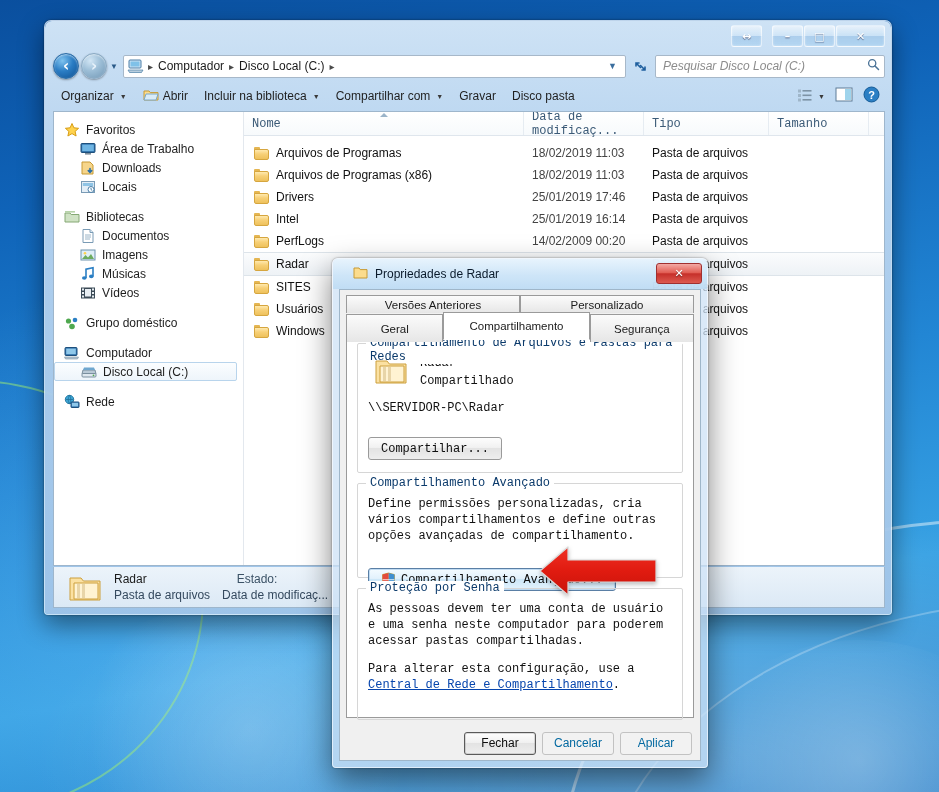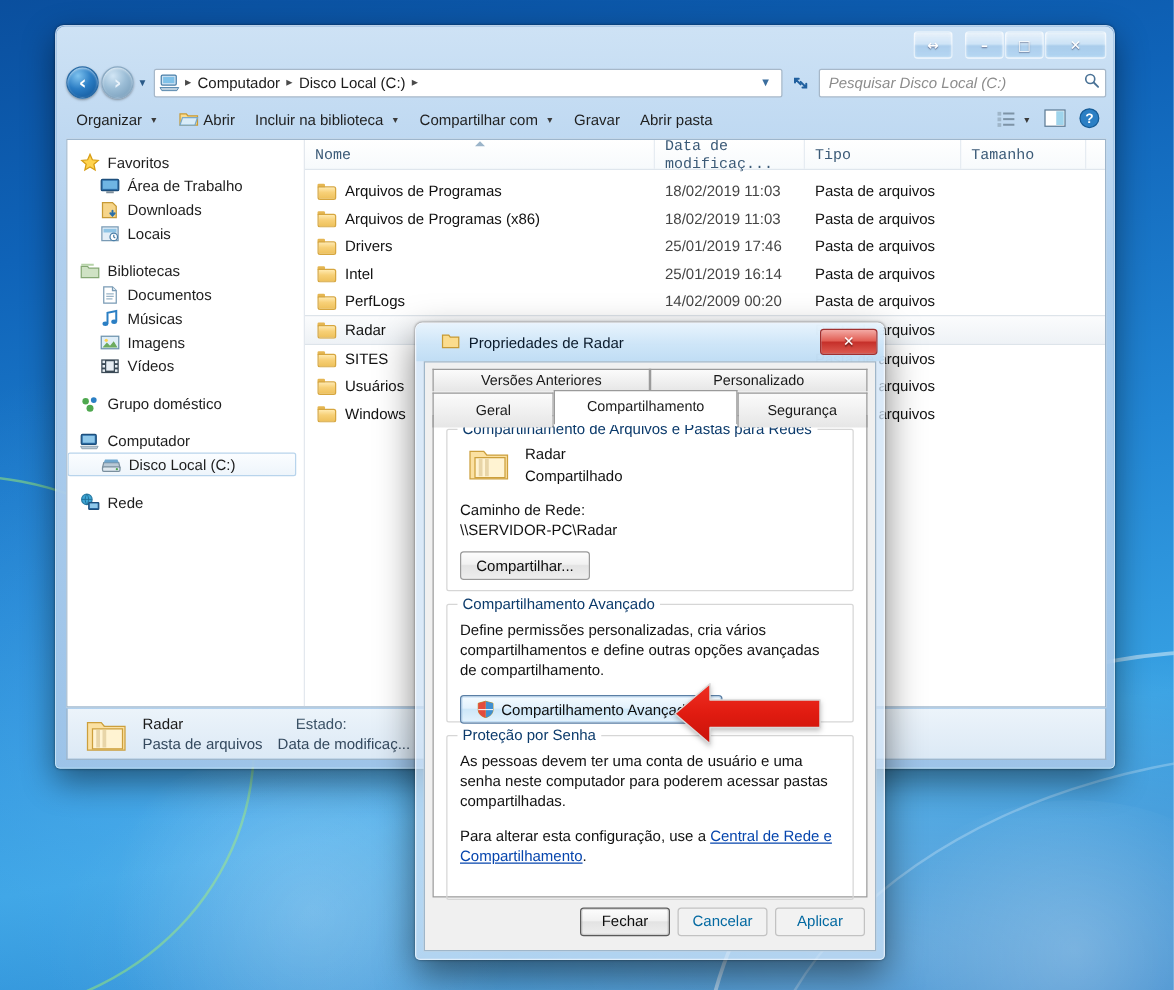"Abrir pasta" span { text: Abrir -> Disco }
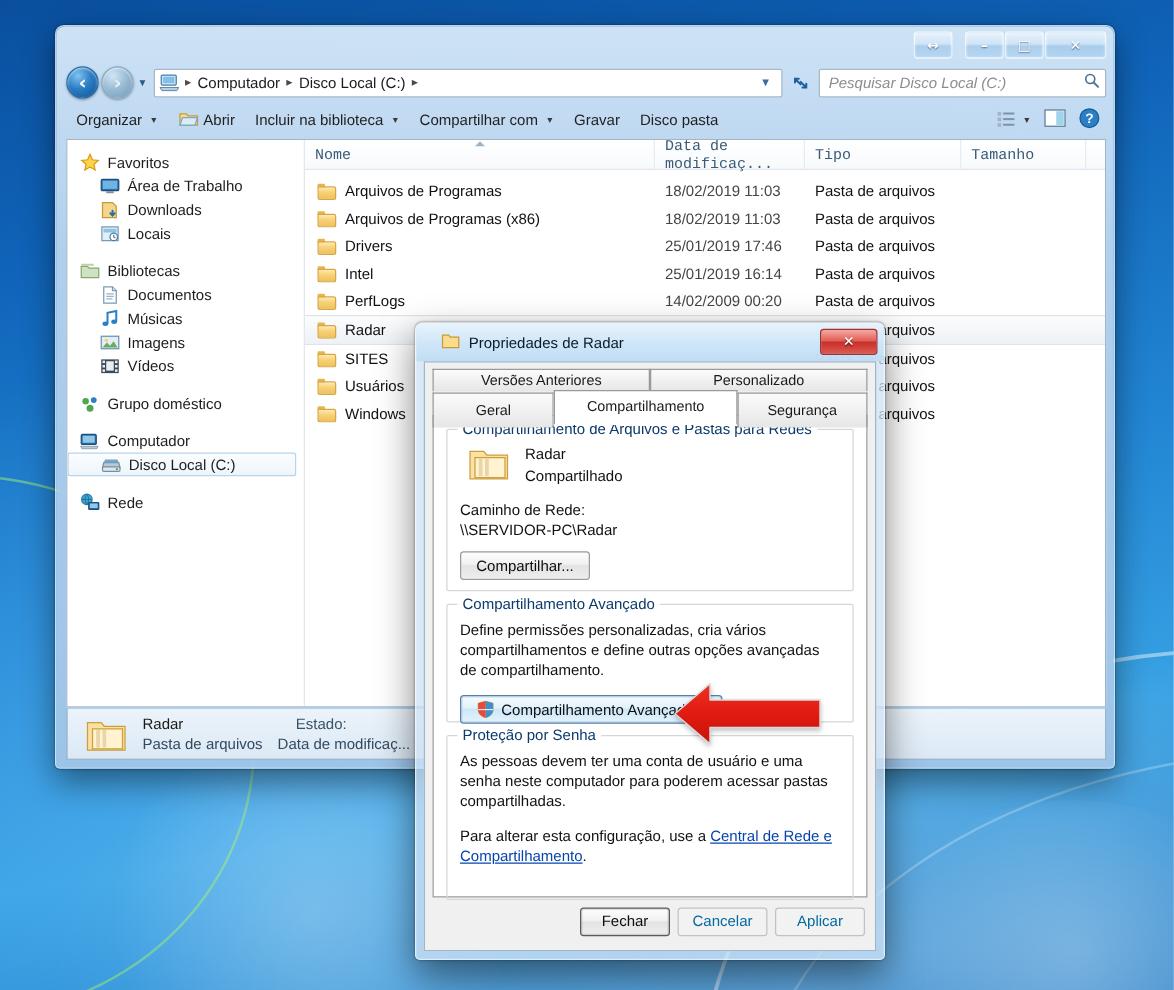"Músicas" div.nav-row { order: before "Imagens" -> after "Imagens" }
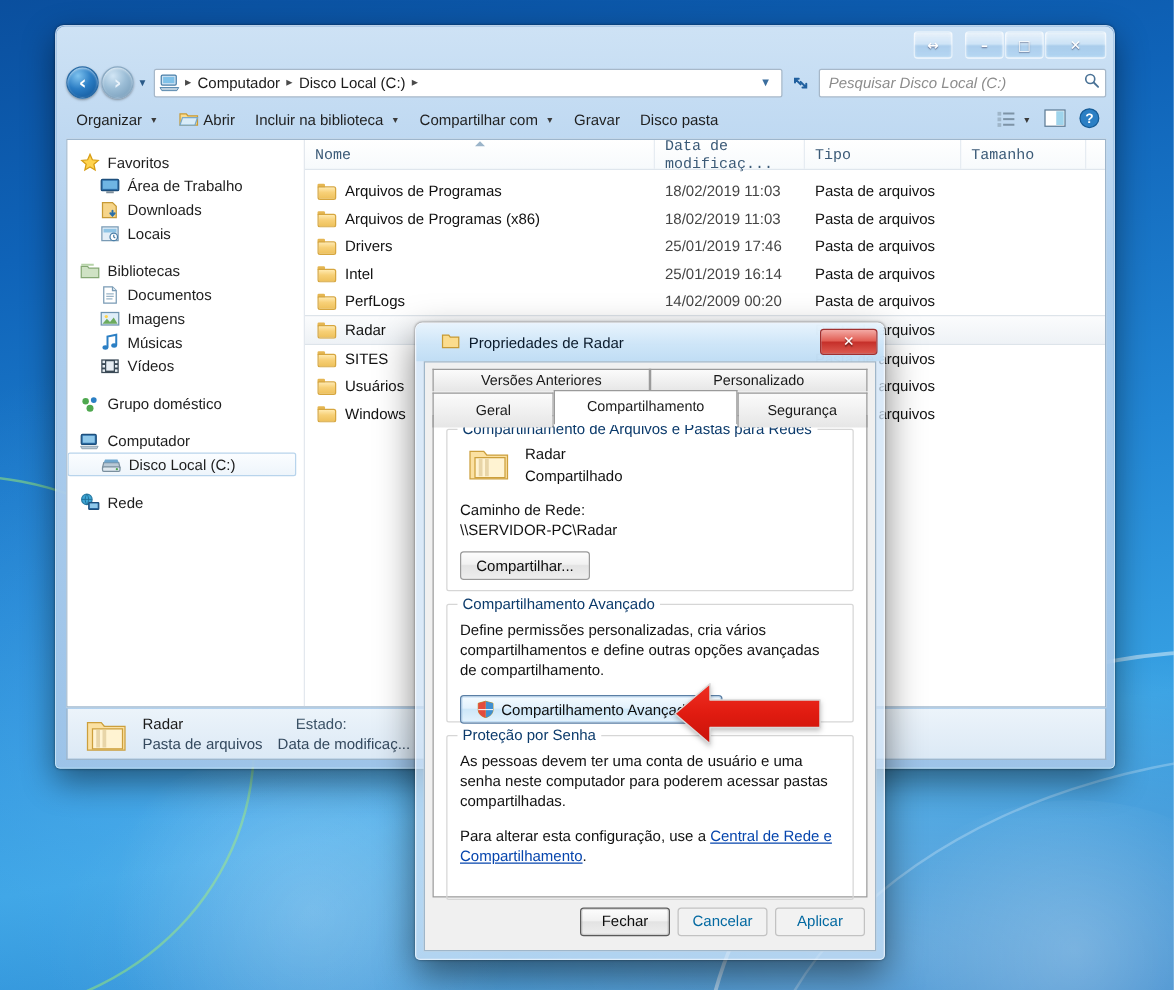"Compartilhamento de Arquivos e Pastas" .group { font-family: none -> Liberation Mono, monospace }
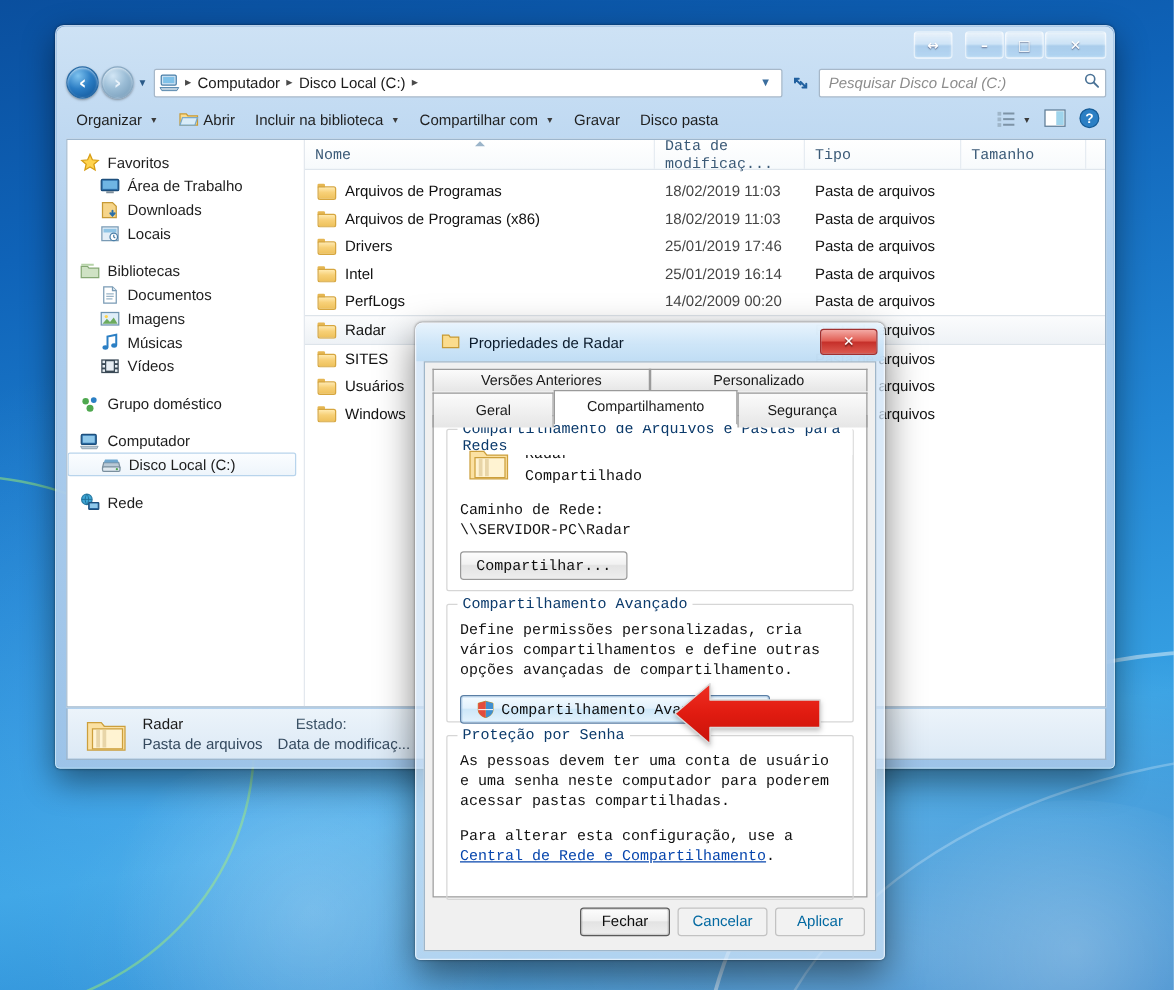"Caminho de Rede:" div { html: <div>Caminho de Rede:</div> -> none }
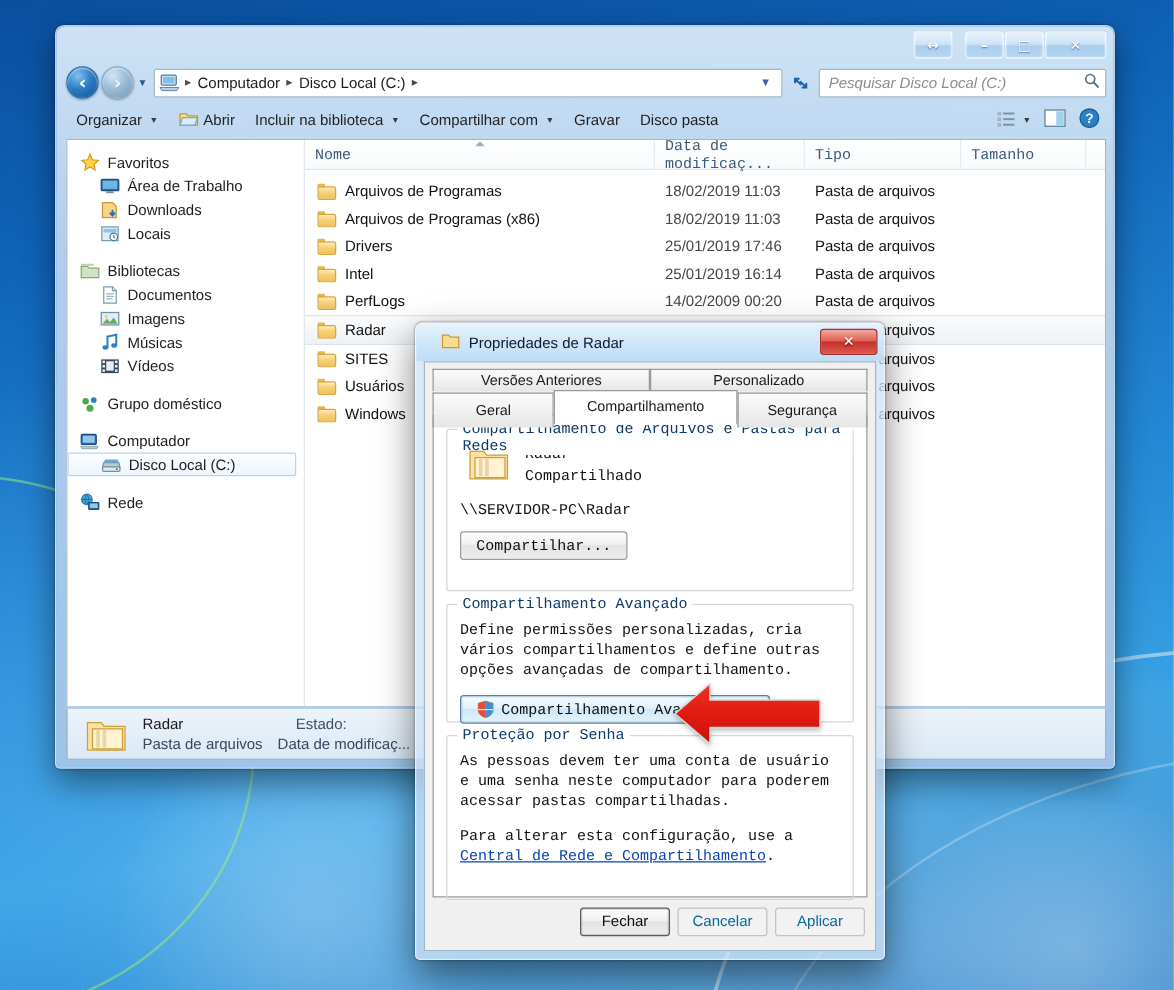"Compartilhar..." .winbtn { margin-top: none -> 12px }
